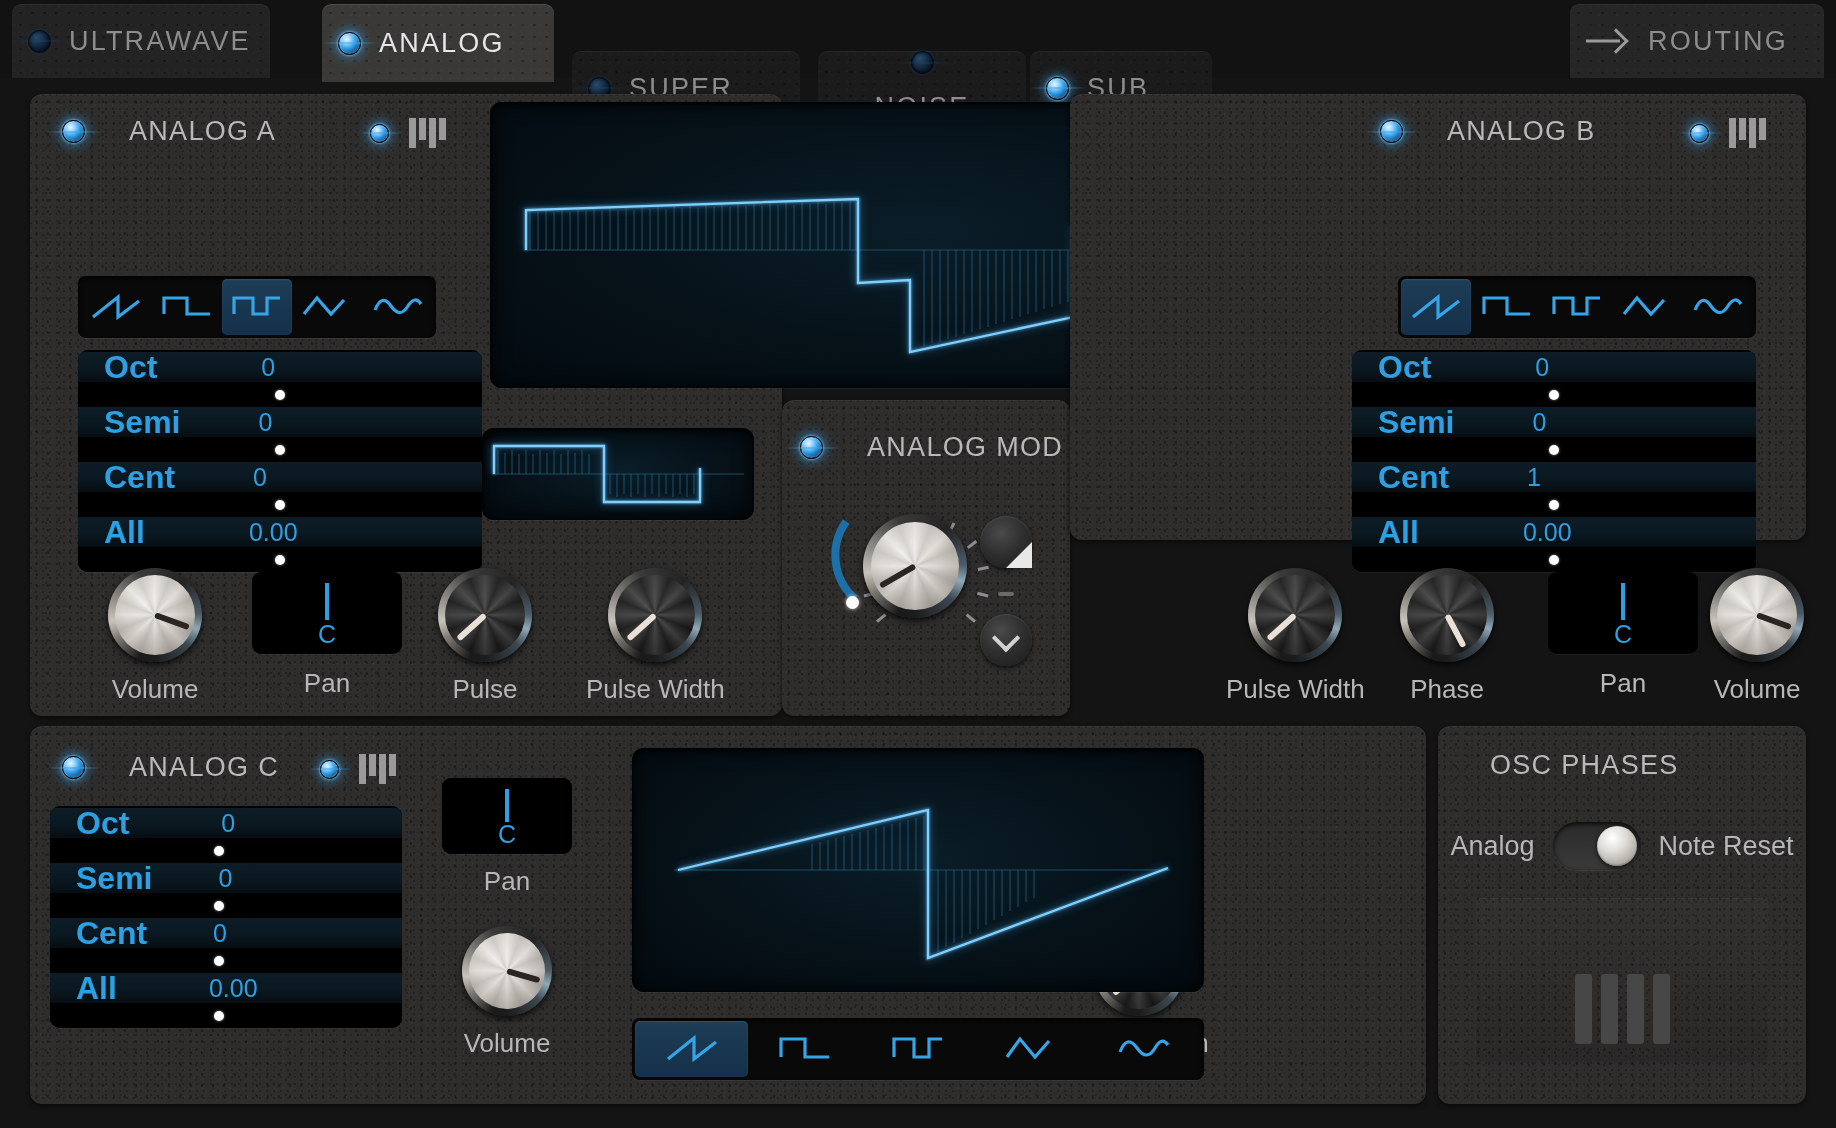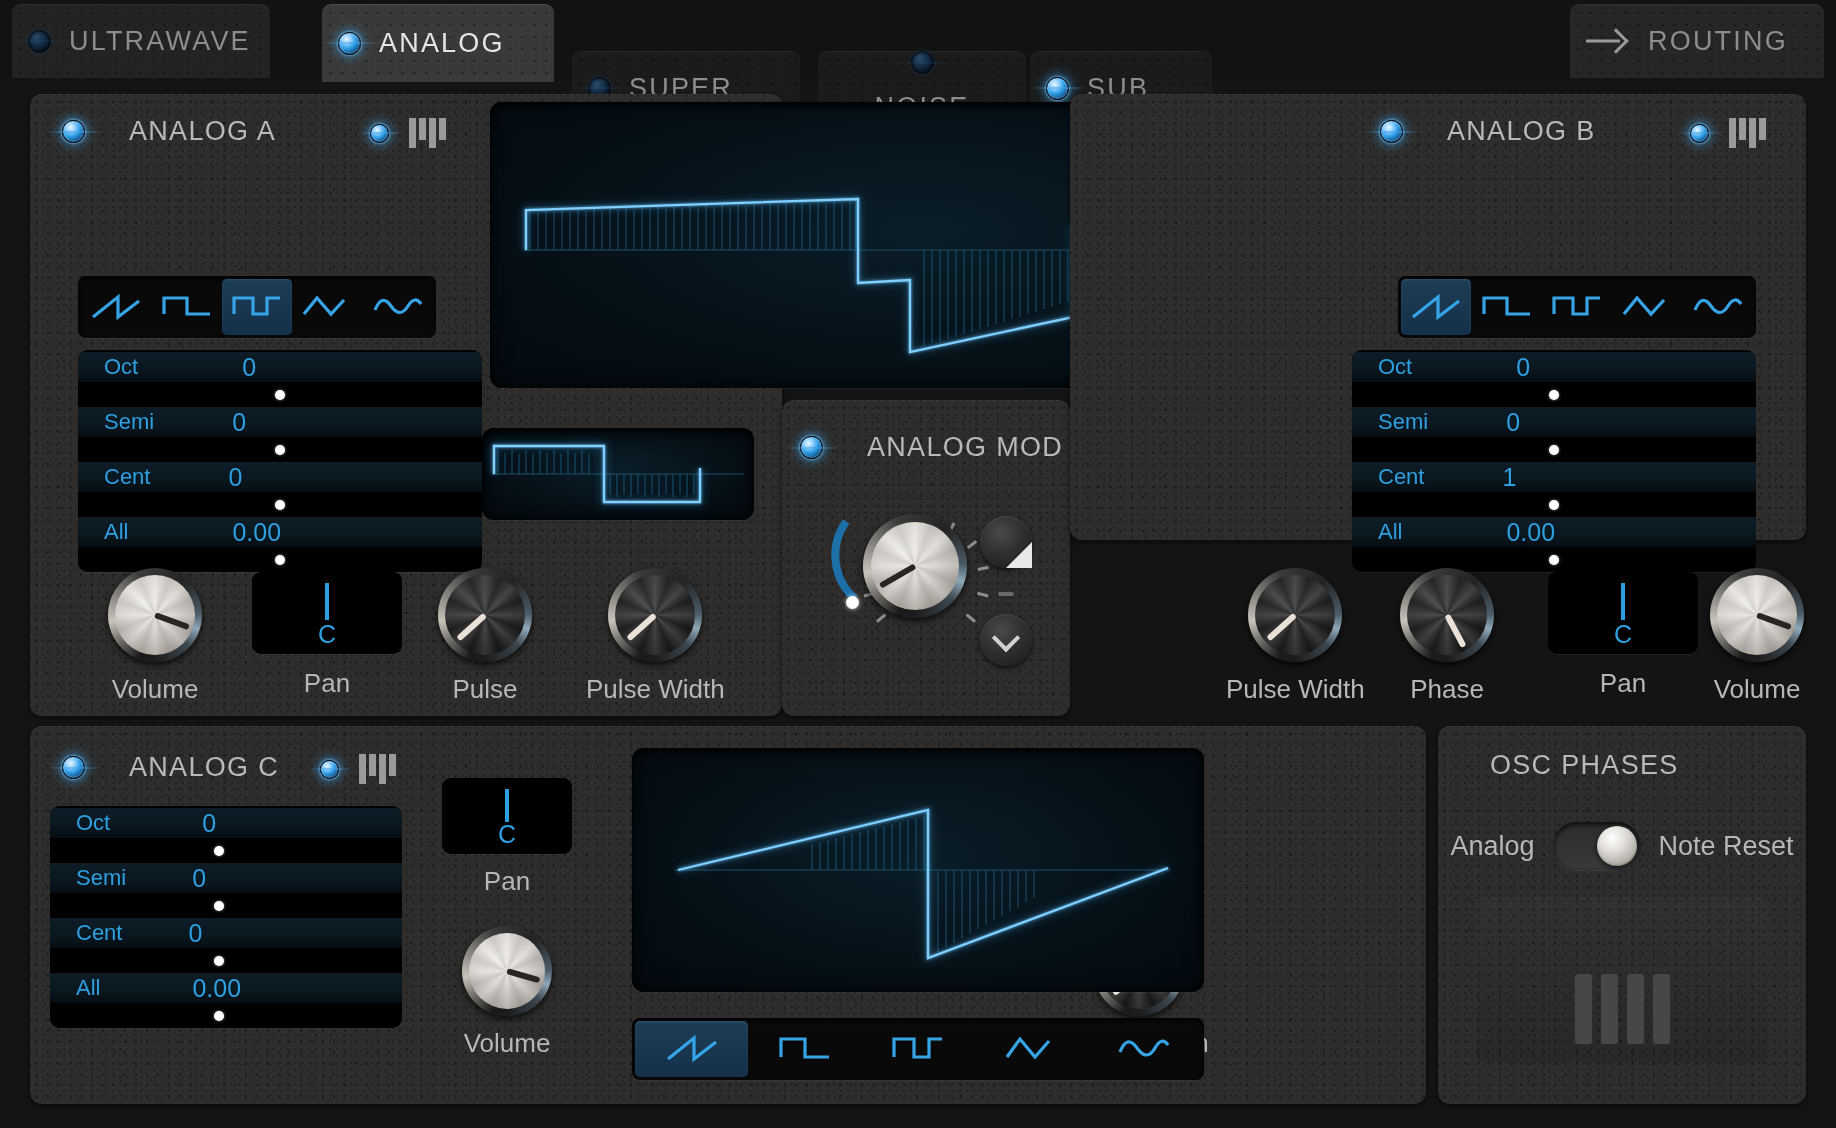"Oct" .paramrow .plabel { font-size: 22px -> 32px; font-weight: none -> bold }
